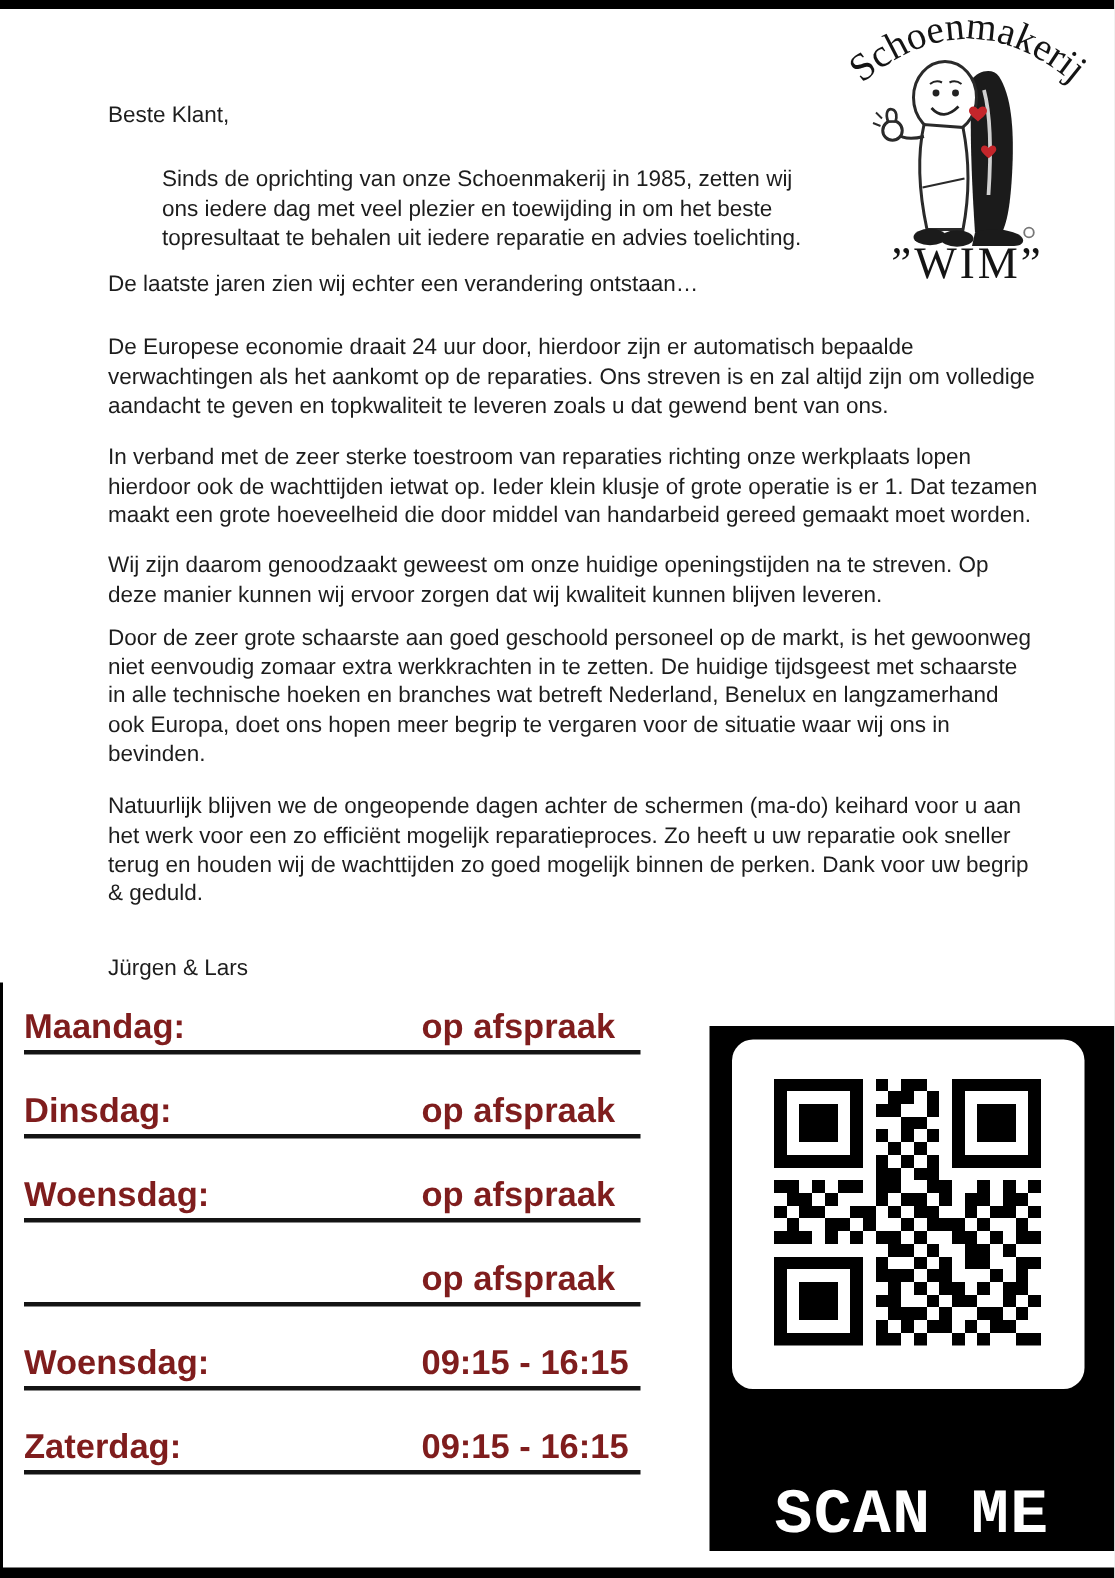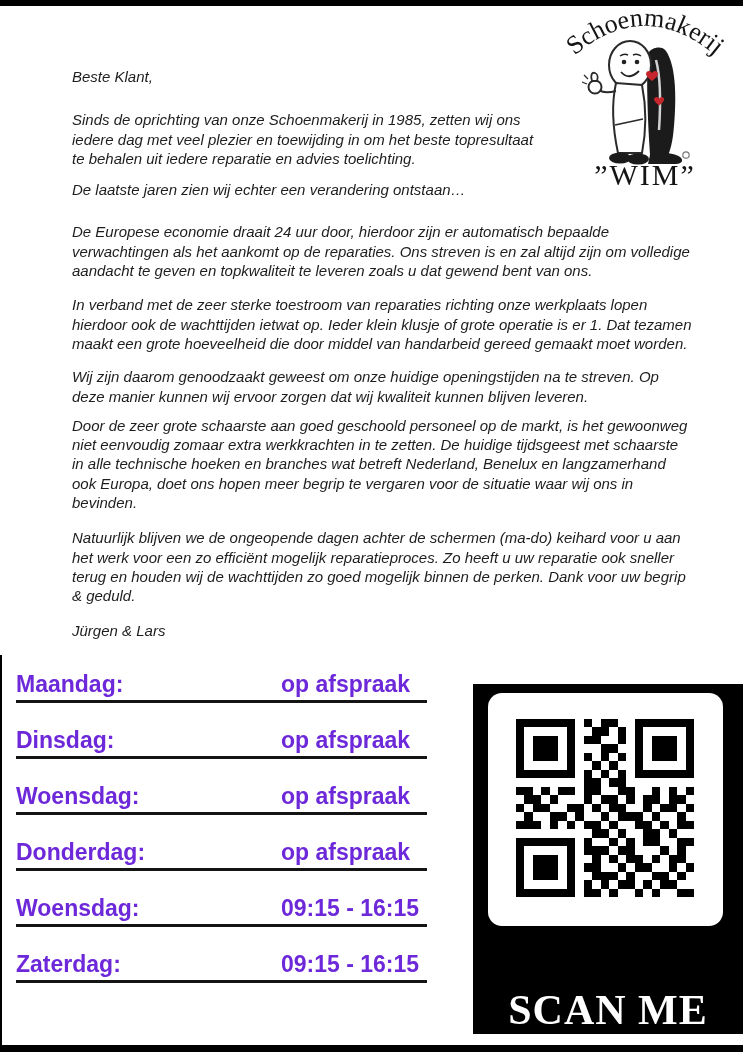"Beste Klant," .letter p { font-style: italic -> none }
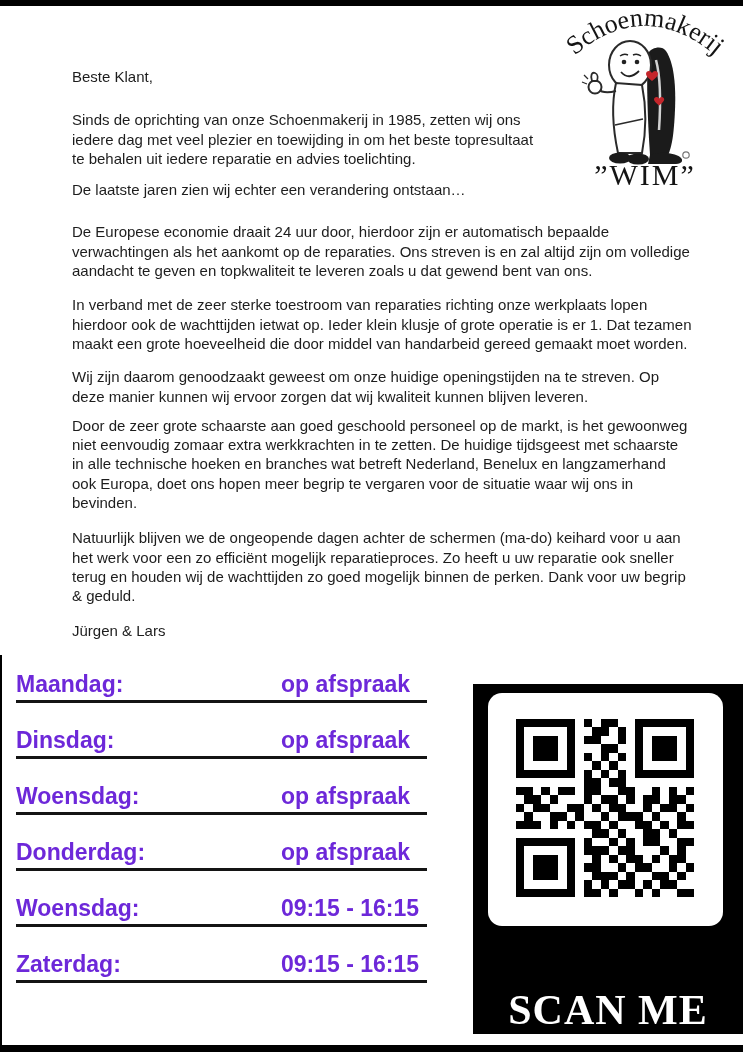"Sinds de oprichting van onze" .letter p:nth-of-type(2) { margin-left: none -> 36px }
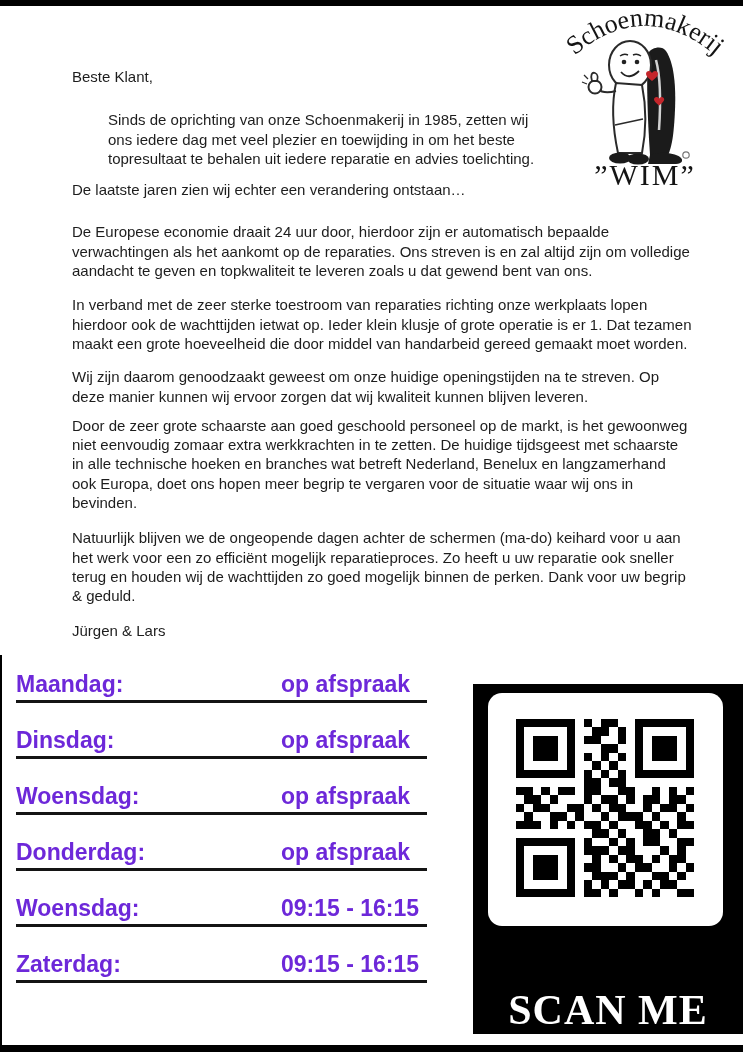"Natuurlijk blijven we de ongeopende" .letter p:nth-of-type(8) { margin-bottom: 15px -> 30px }
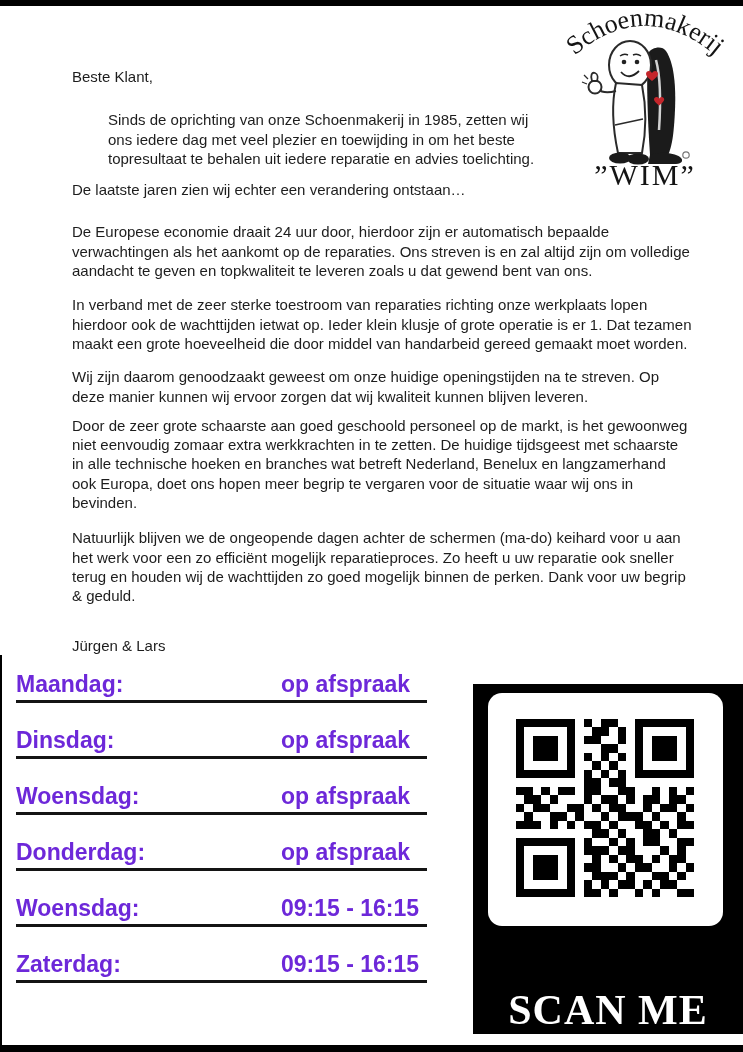"Maandag:" .hour-row .day, .hour-row .val { color: #6d28d9 -> #7f1d1d }
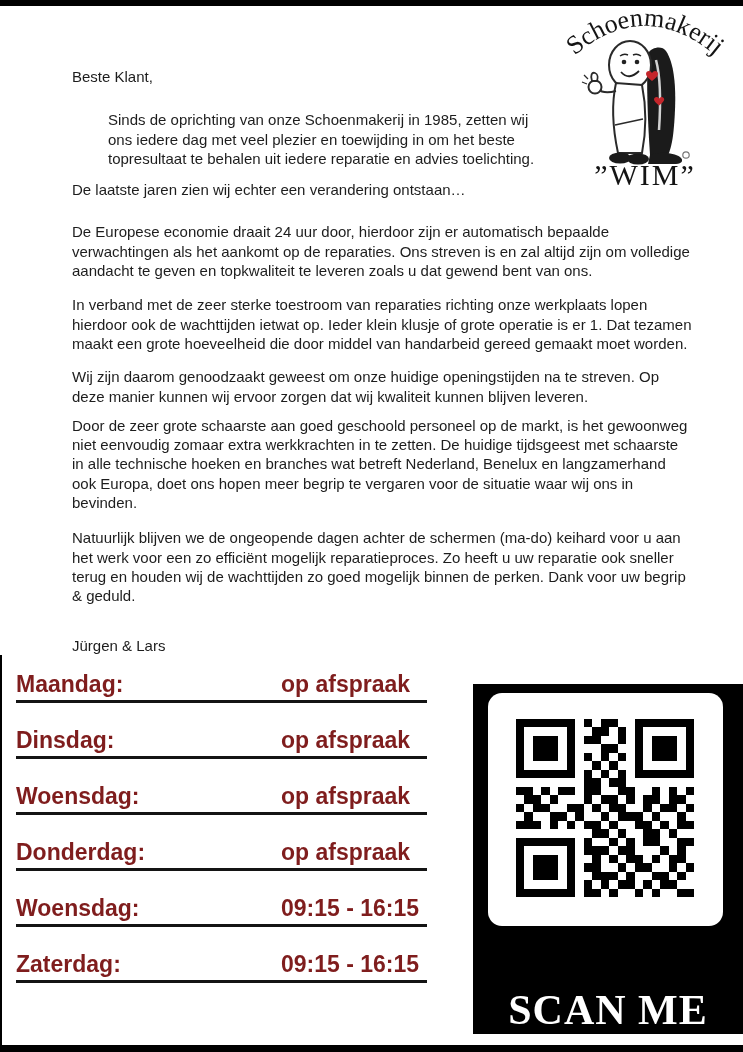"Donderdag:" span.day { html: <span>Donderdag:</span> -> none }
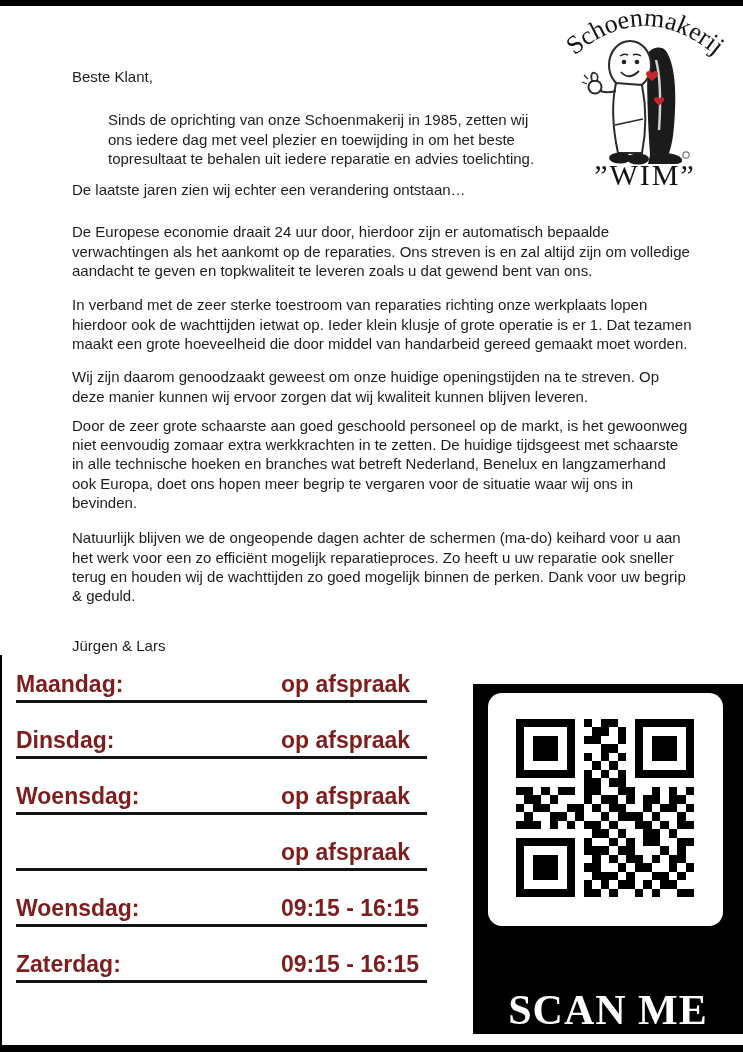"SCAN ME" .scan-me { font-family: Liberation Serif, serif -> Liberation Mono, monospace }
